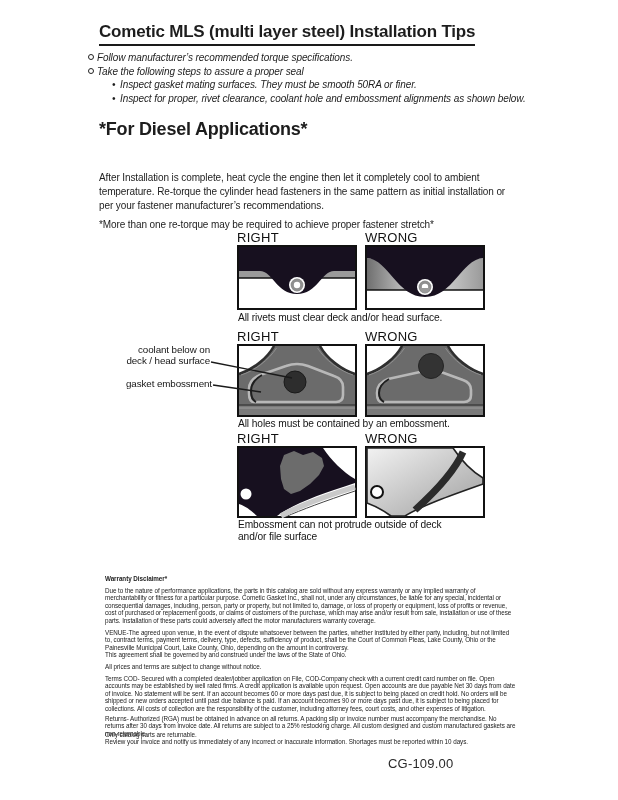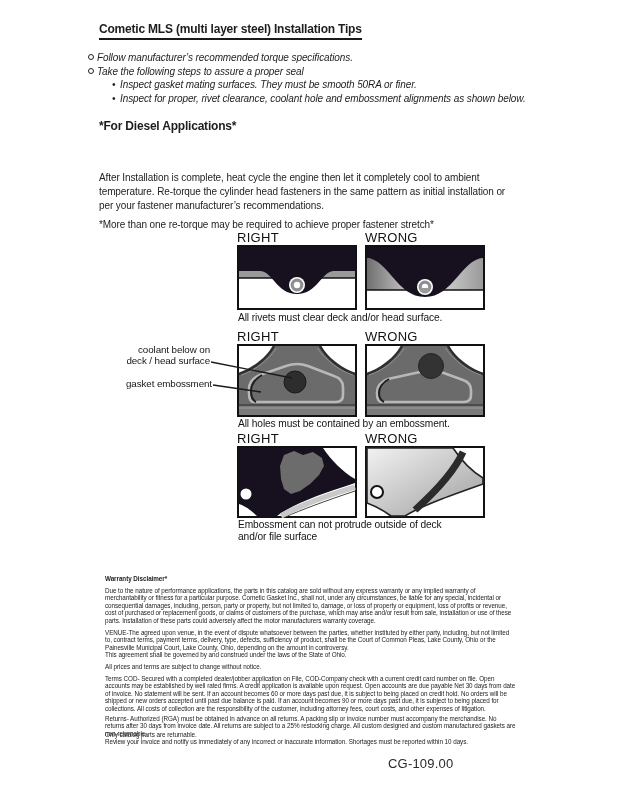"Cometic MLS (multi layer steel)" .title { font-size: 12px -> 17px }
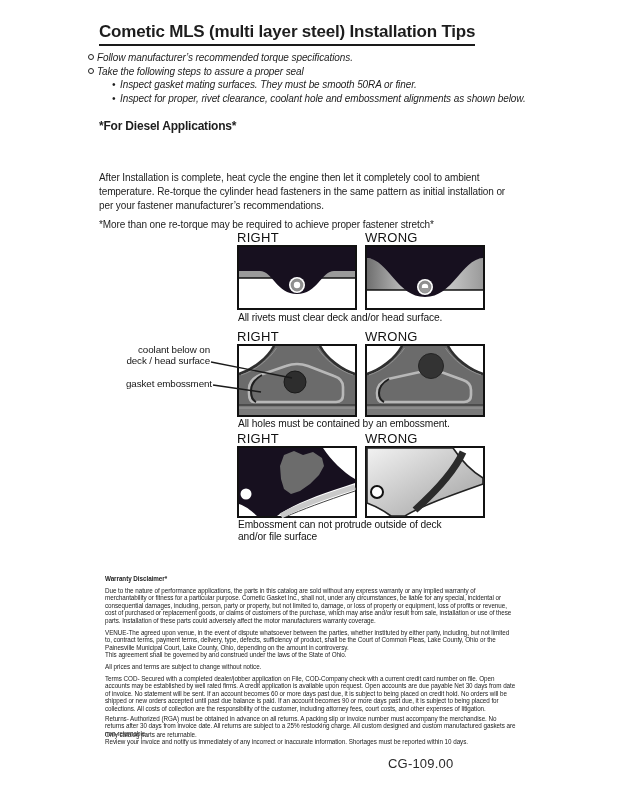"*For Diesel Applications*" .h2 { font-size: 12px -> 18px }
